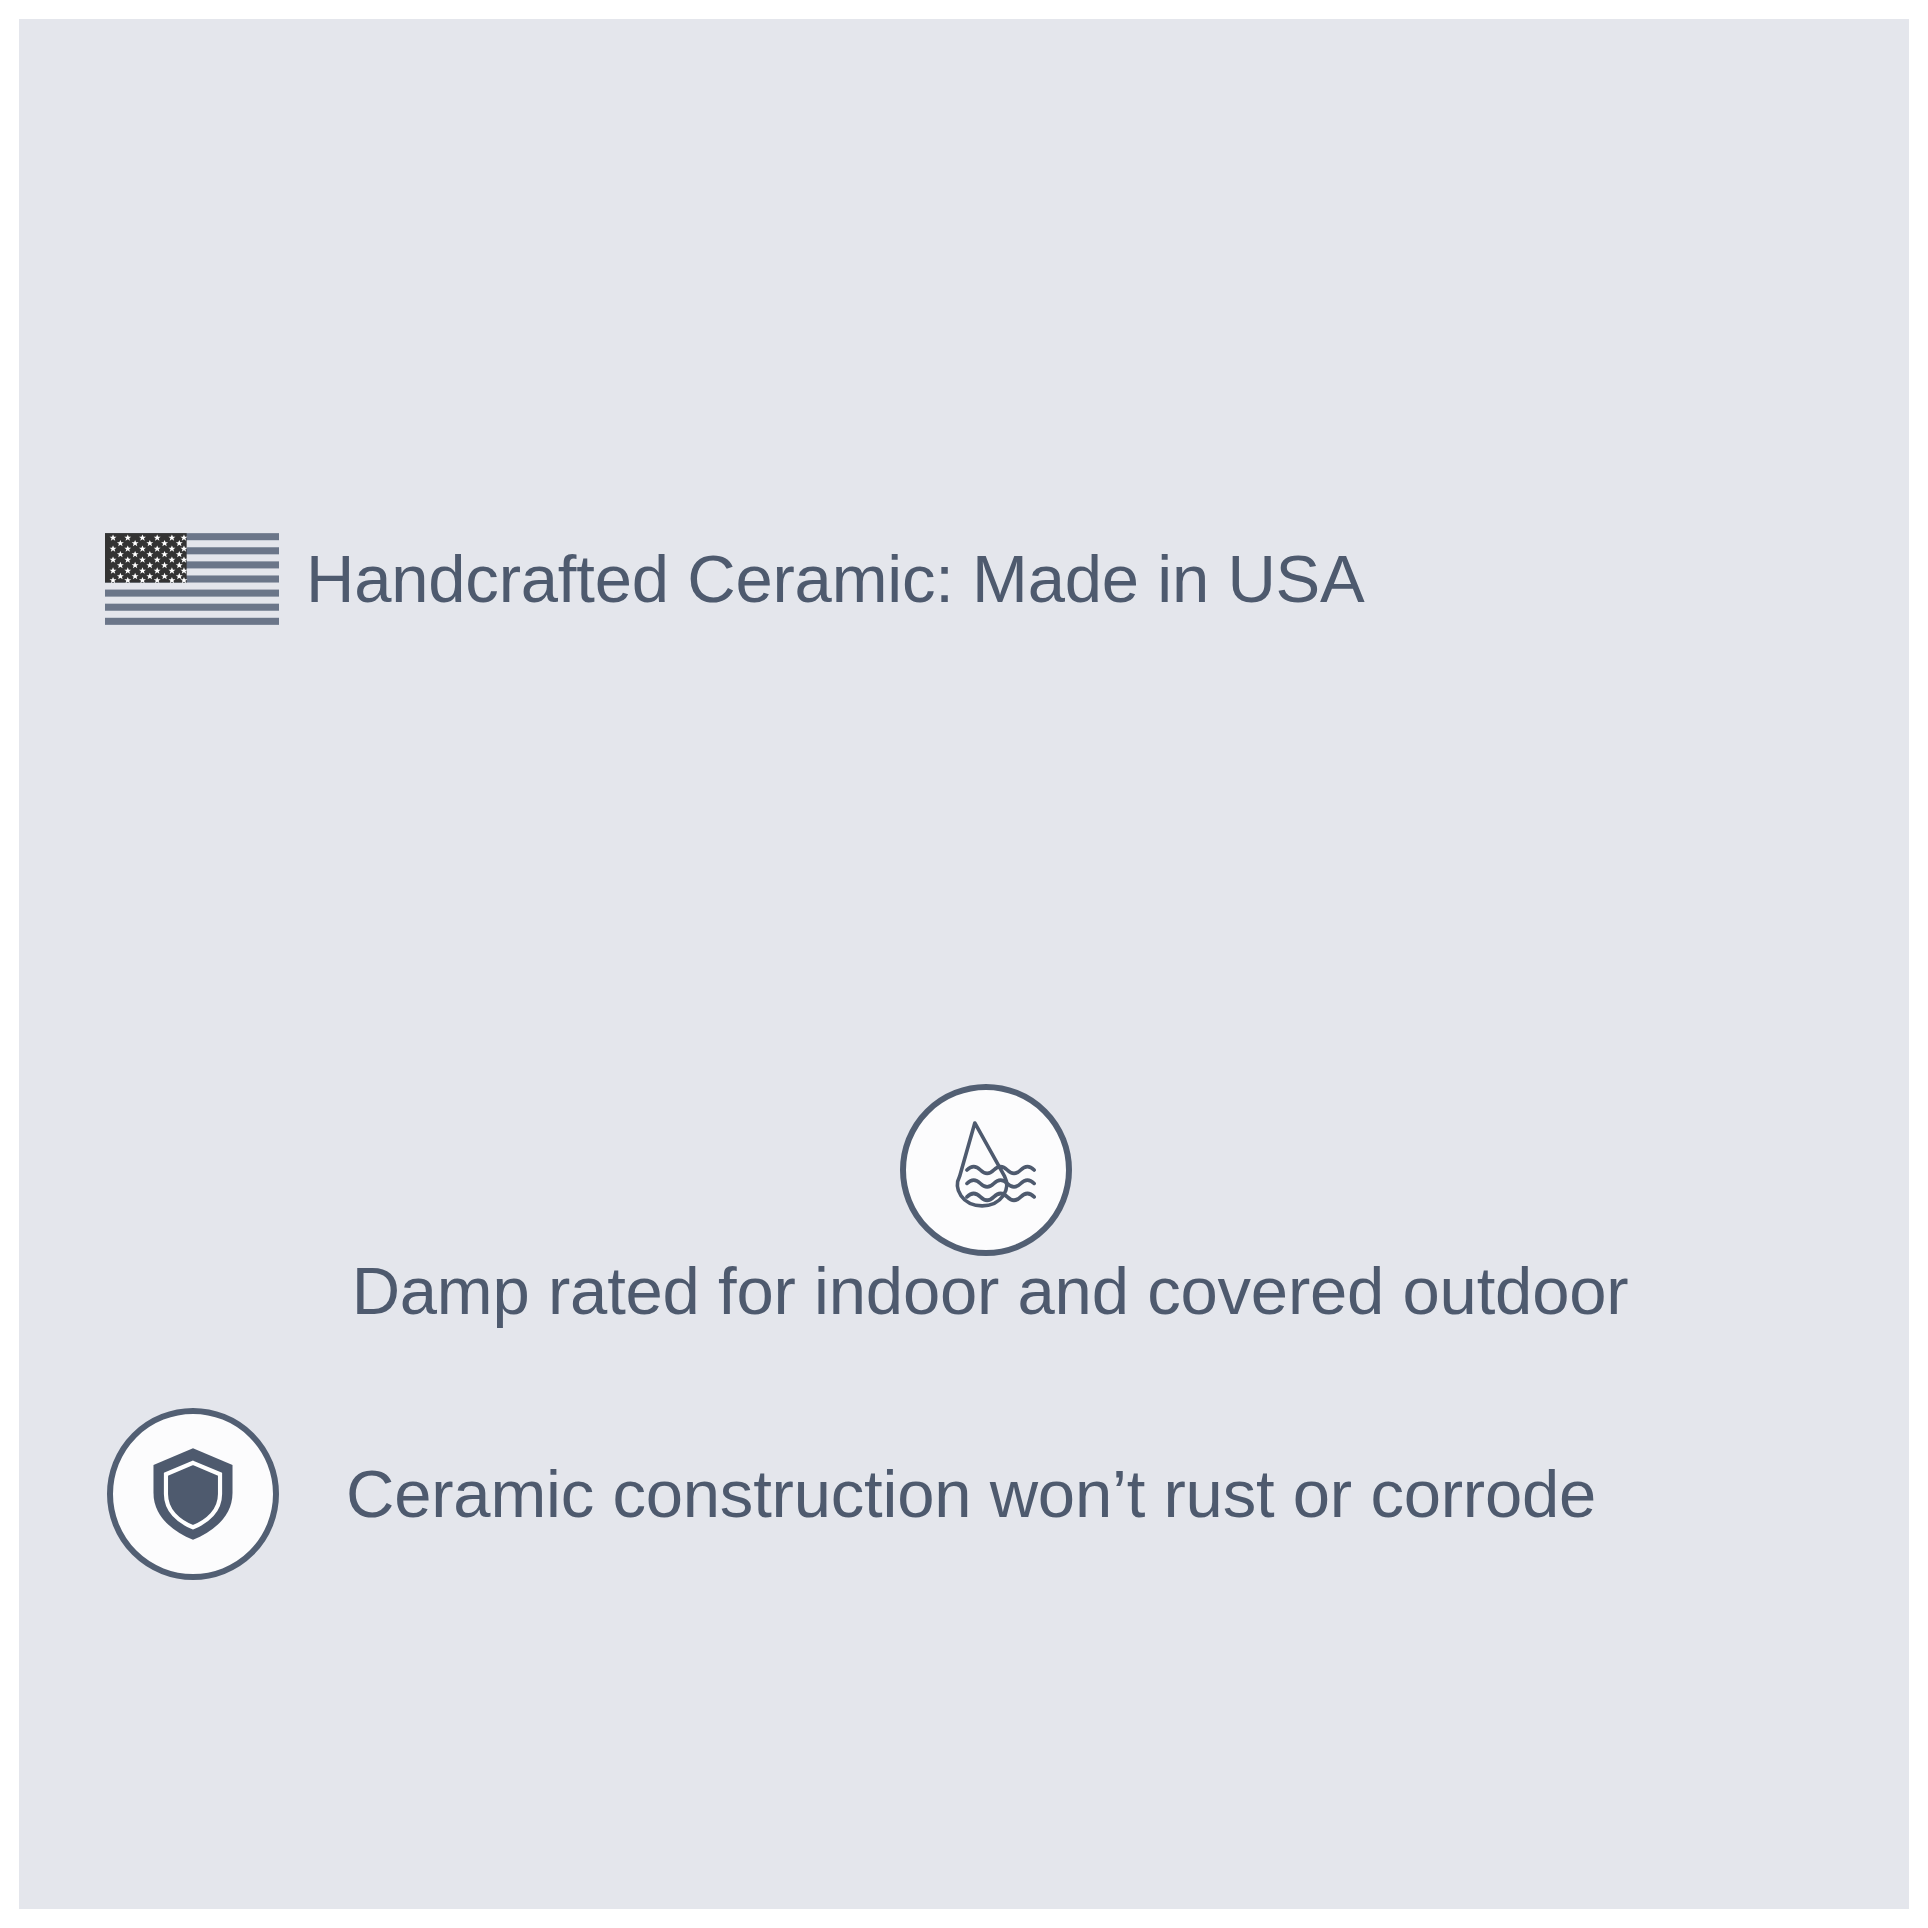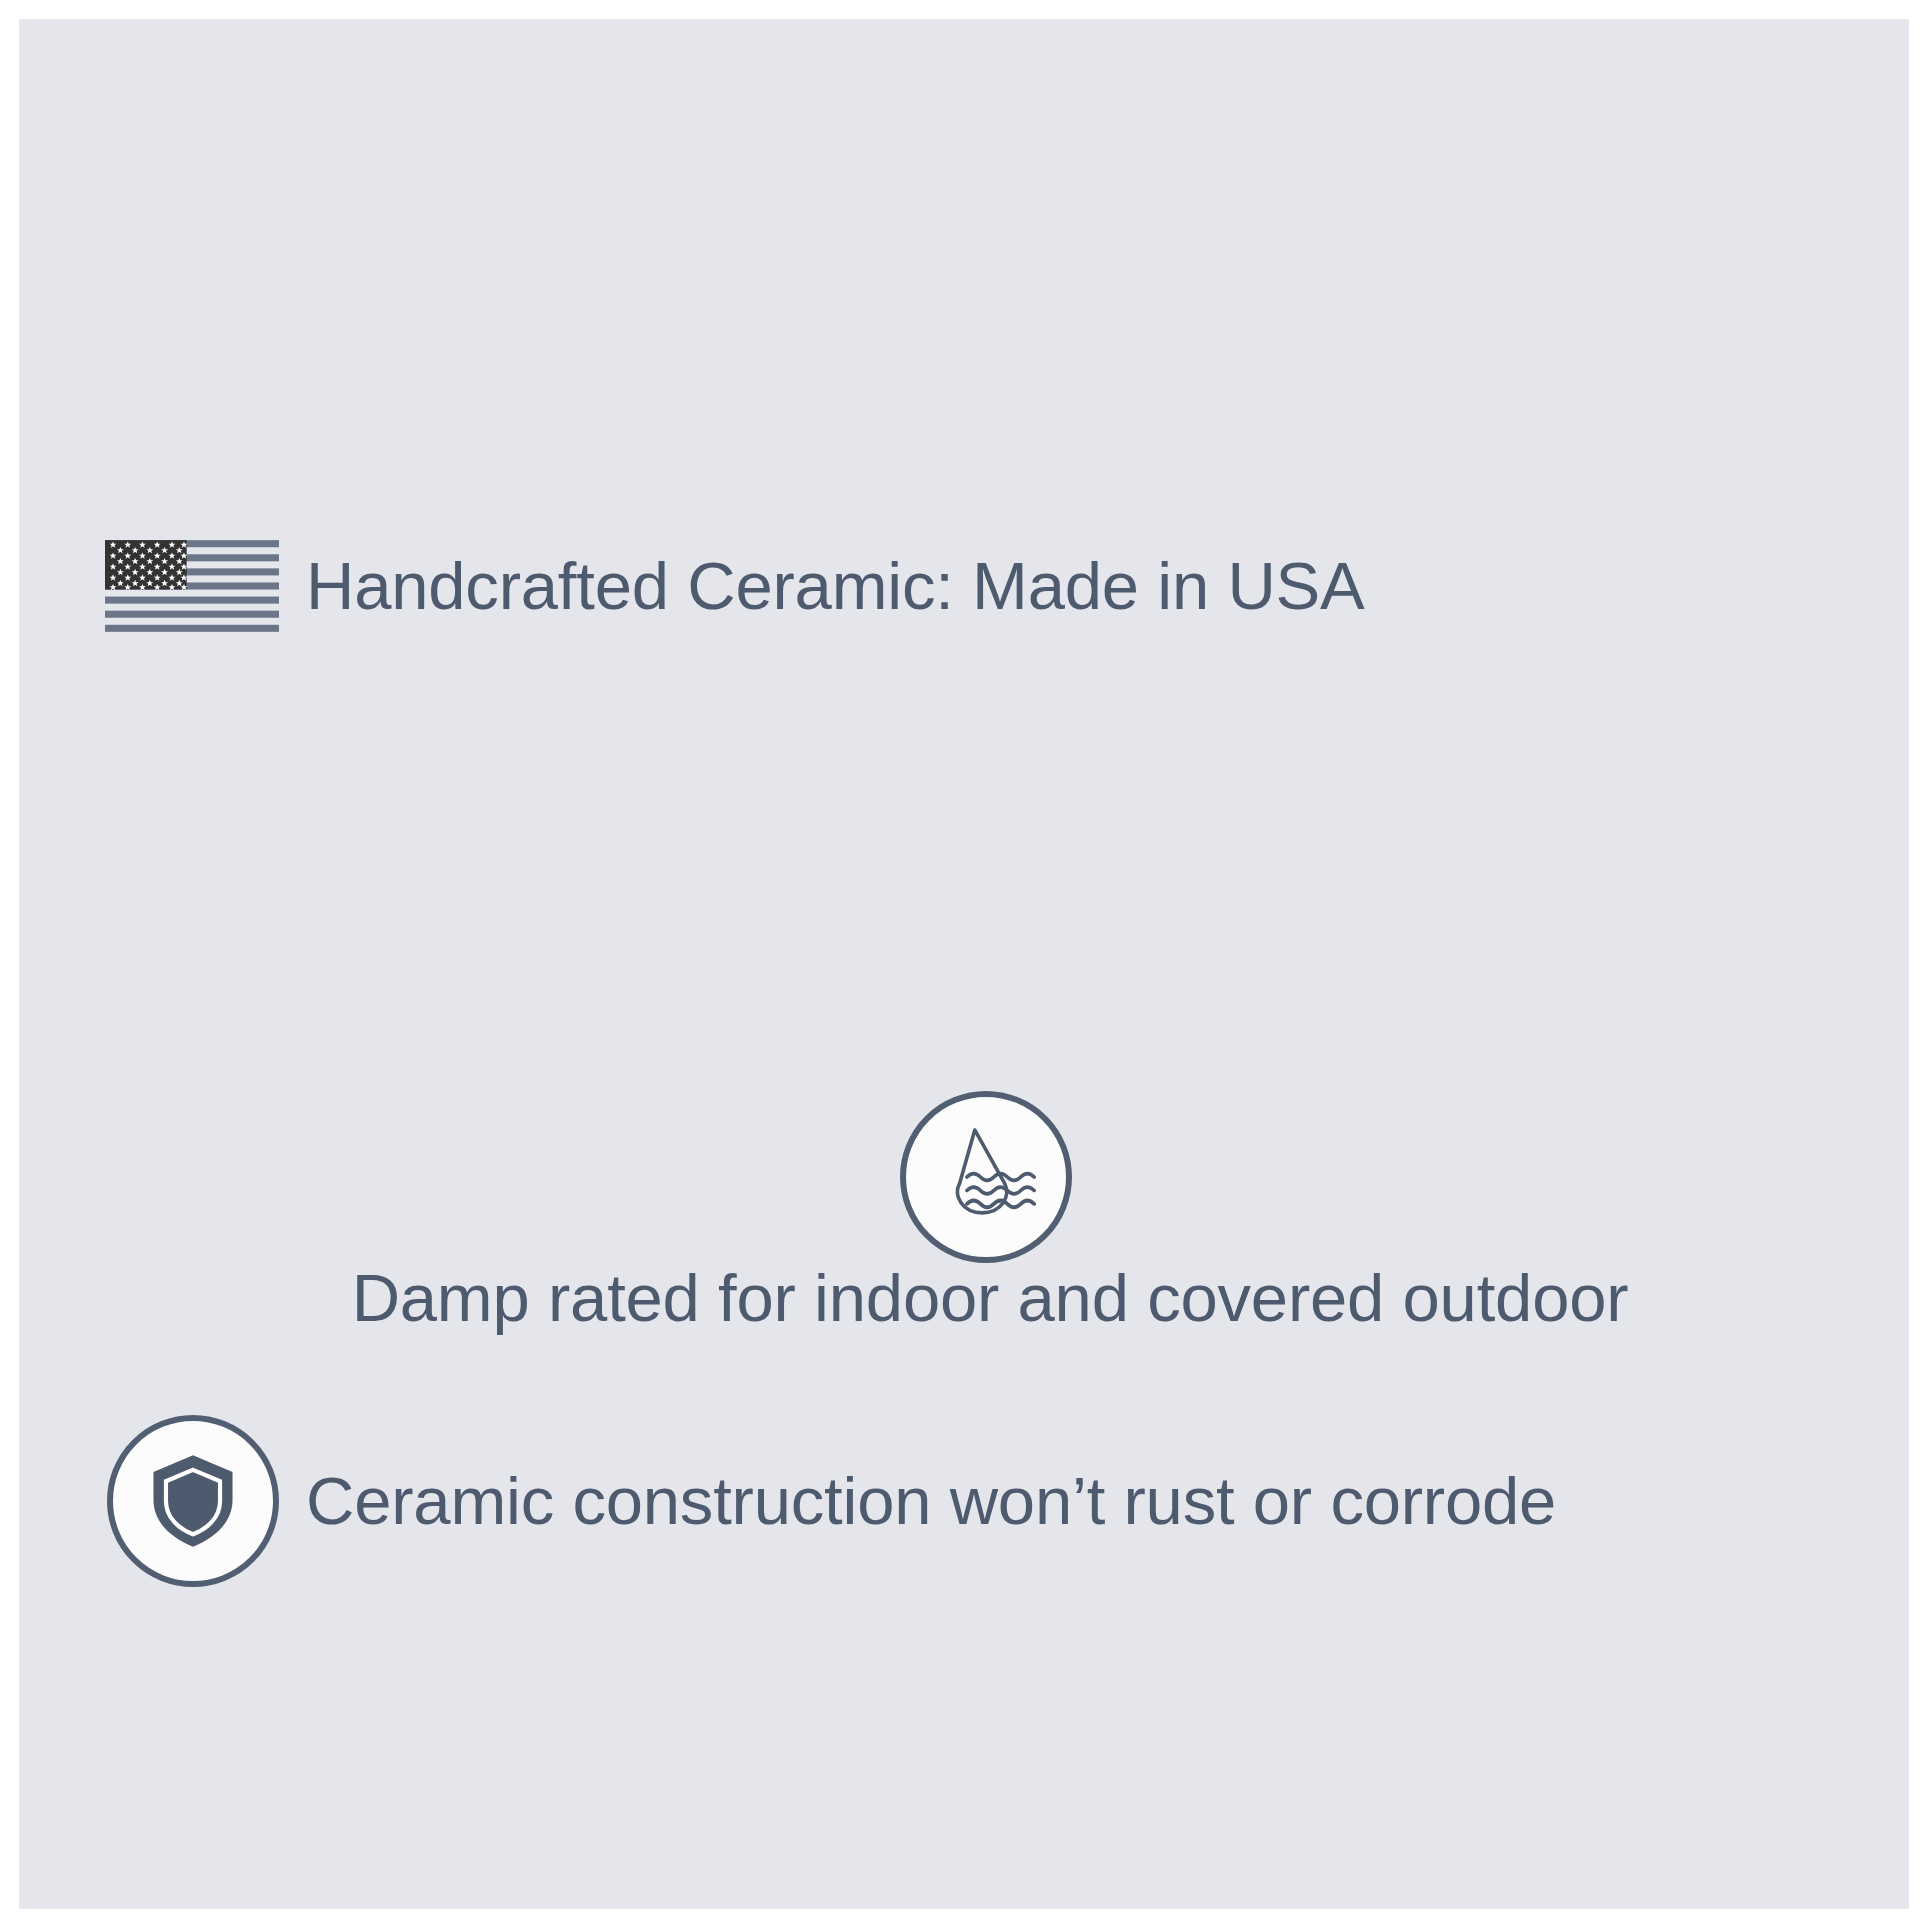"Handcrafted Ceramic: Made in USA" .feature-list { margin-top: 7px -> none }
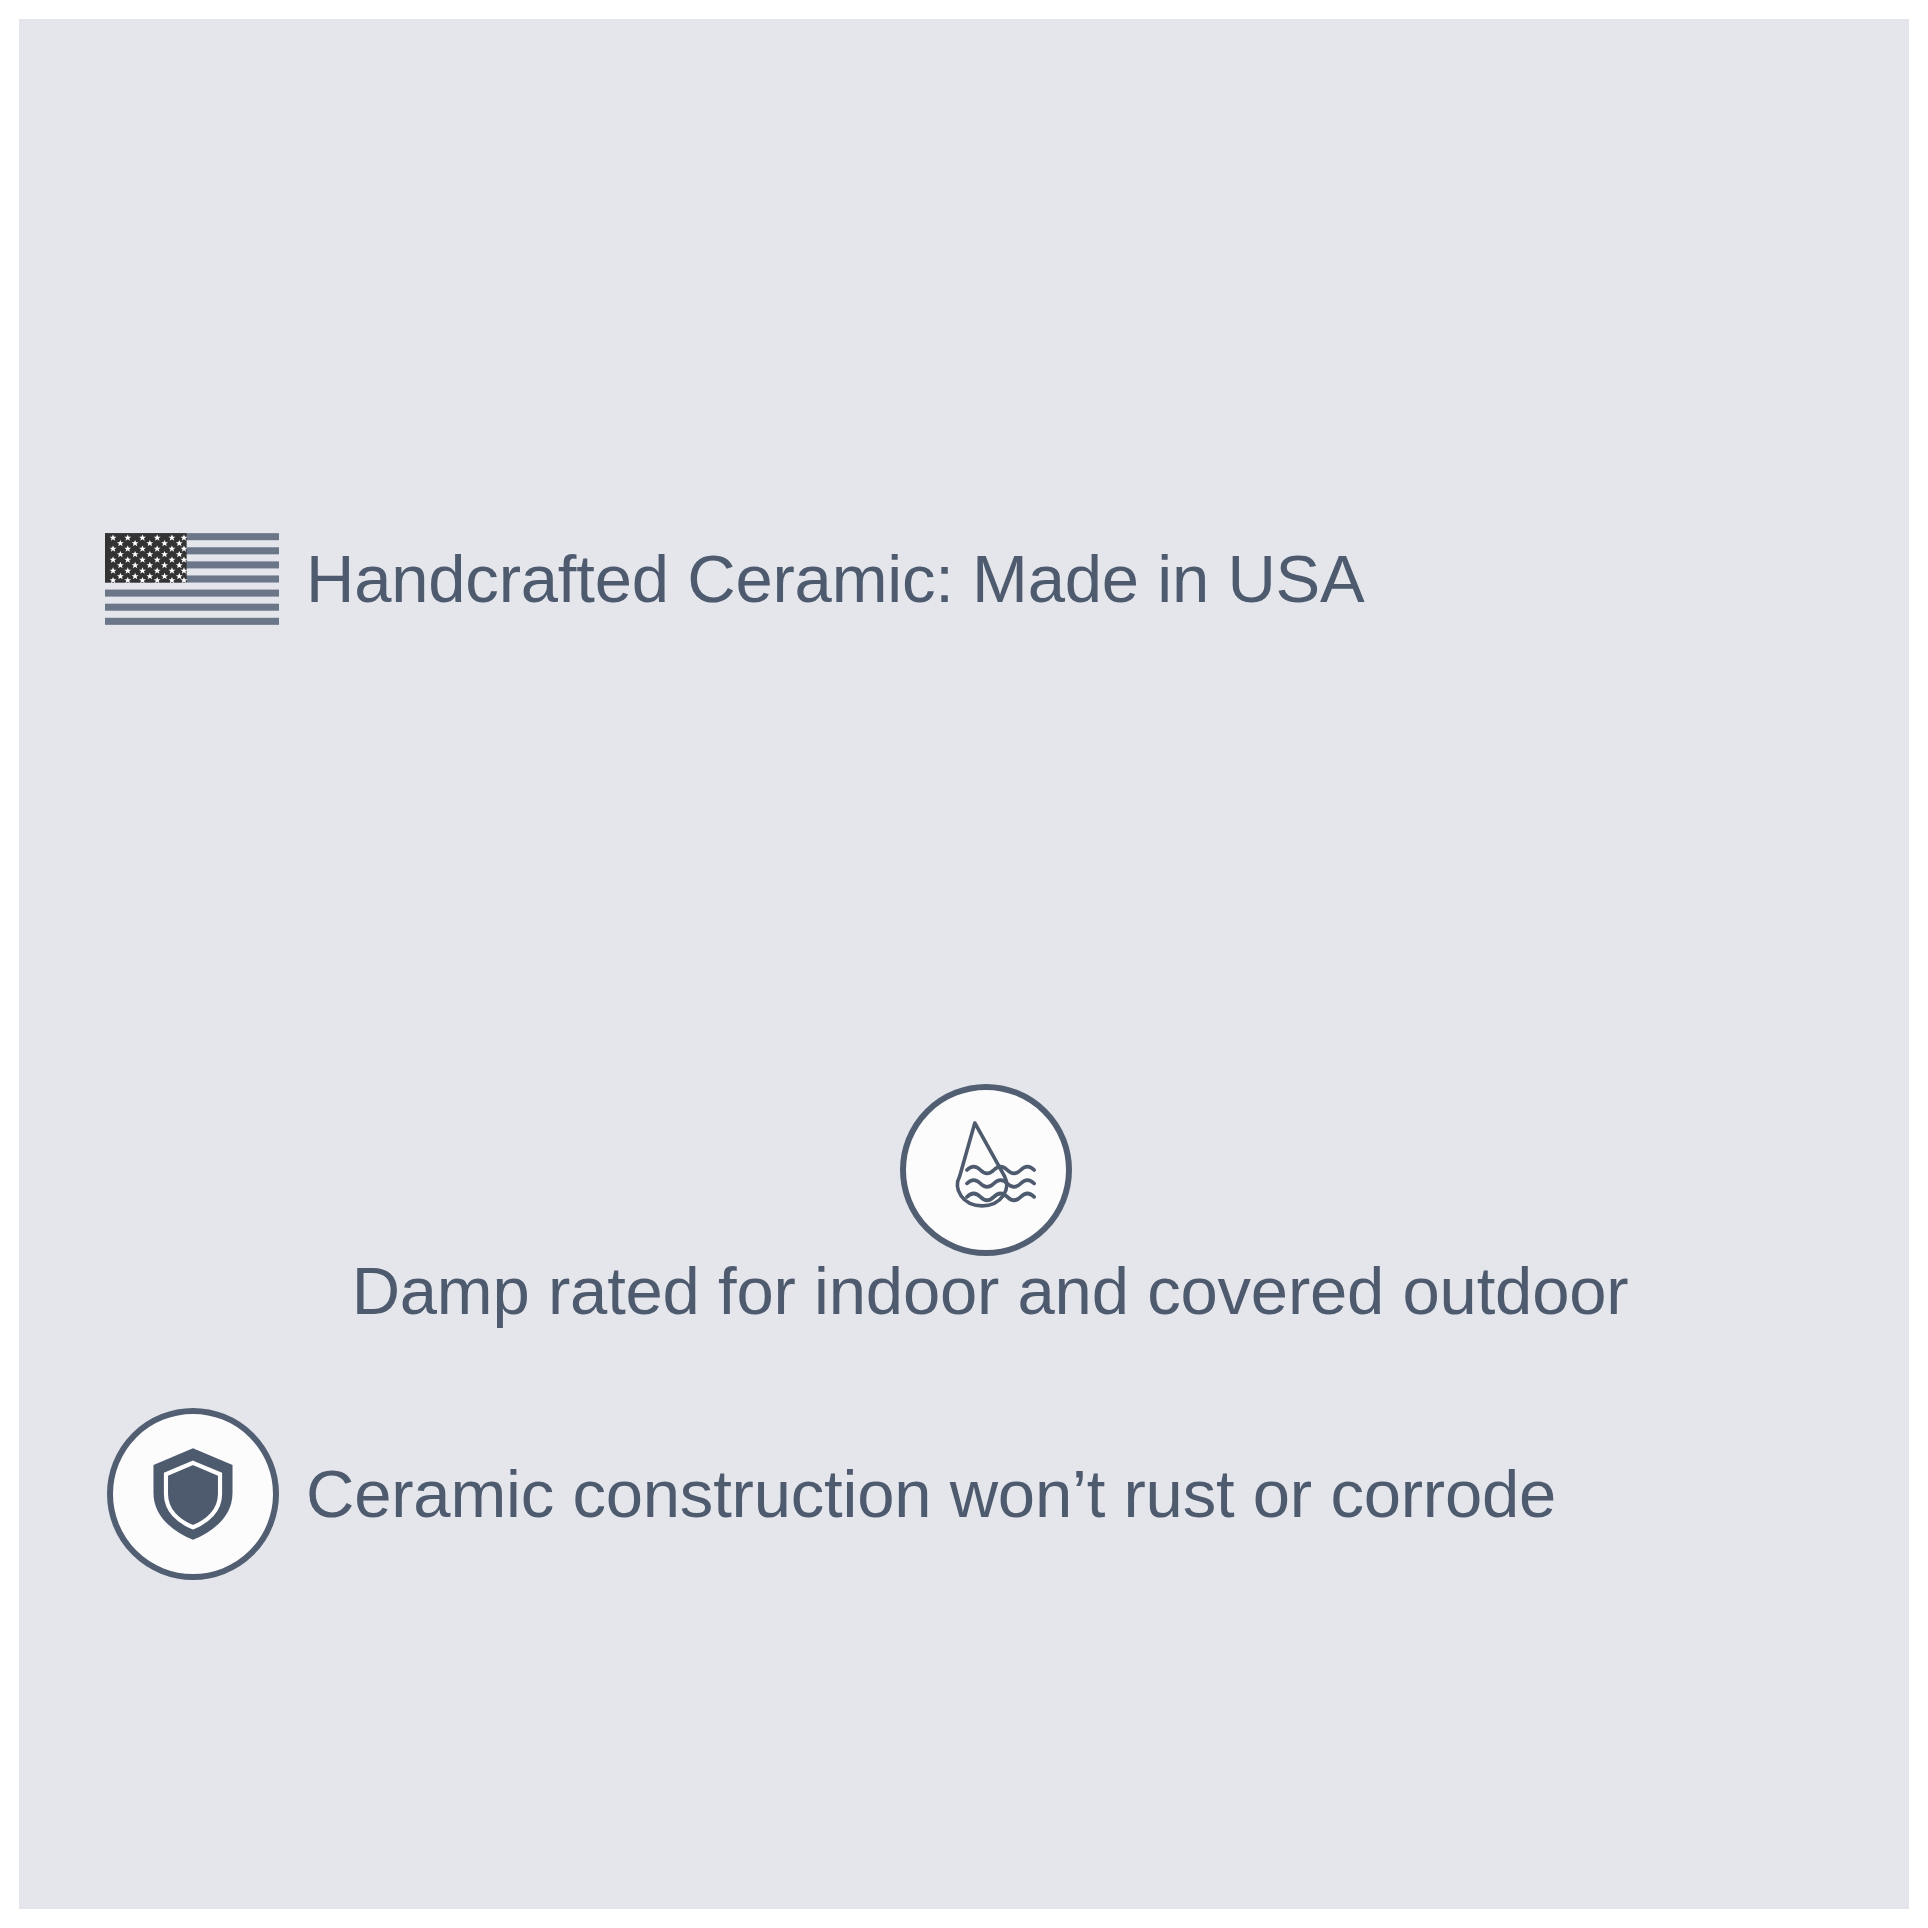"Ceramic construction won’t rust or" #row-3 { gap: none -> 40px }
